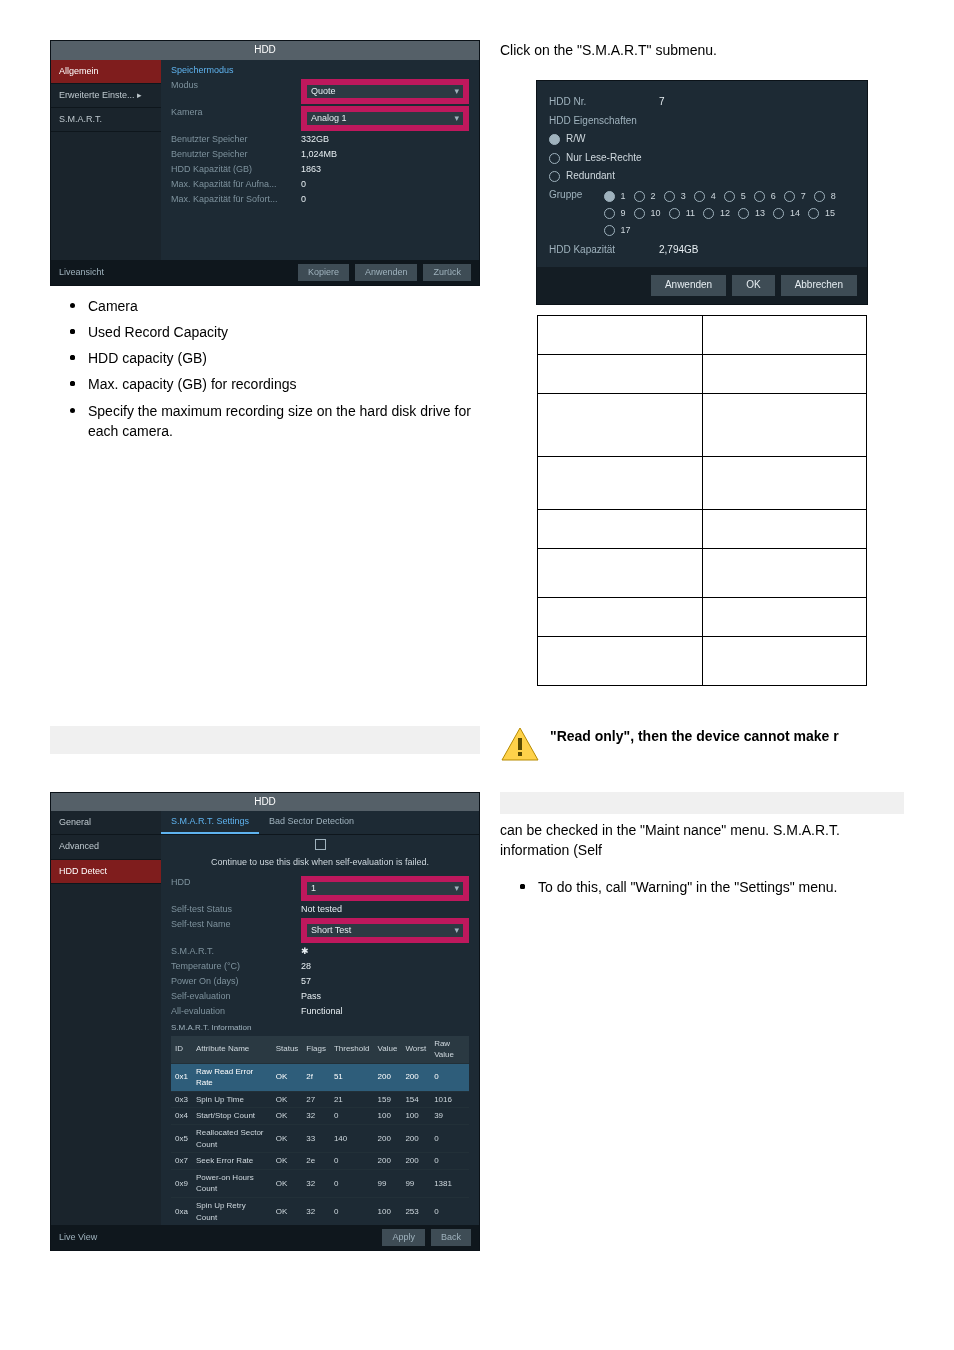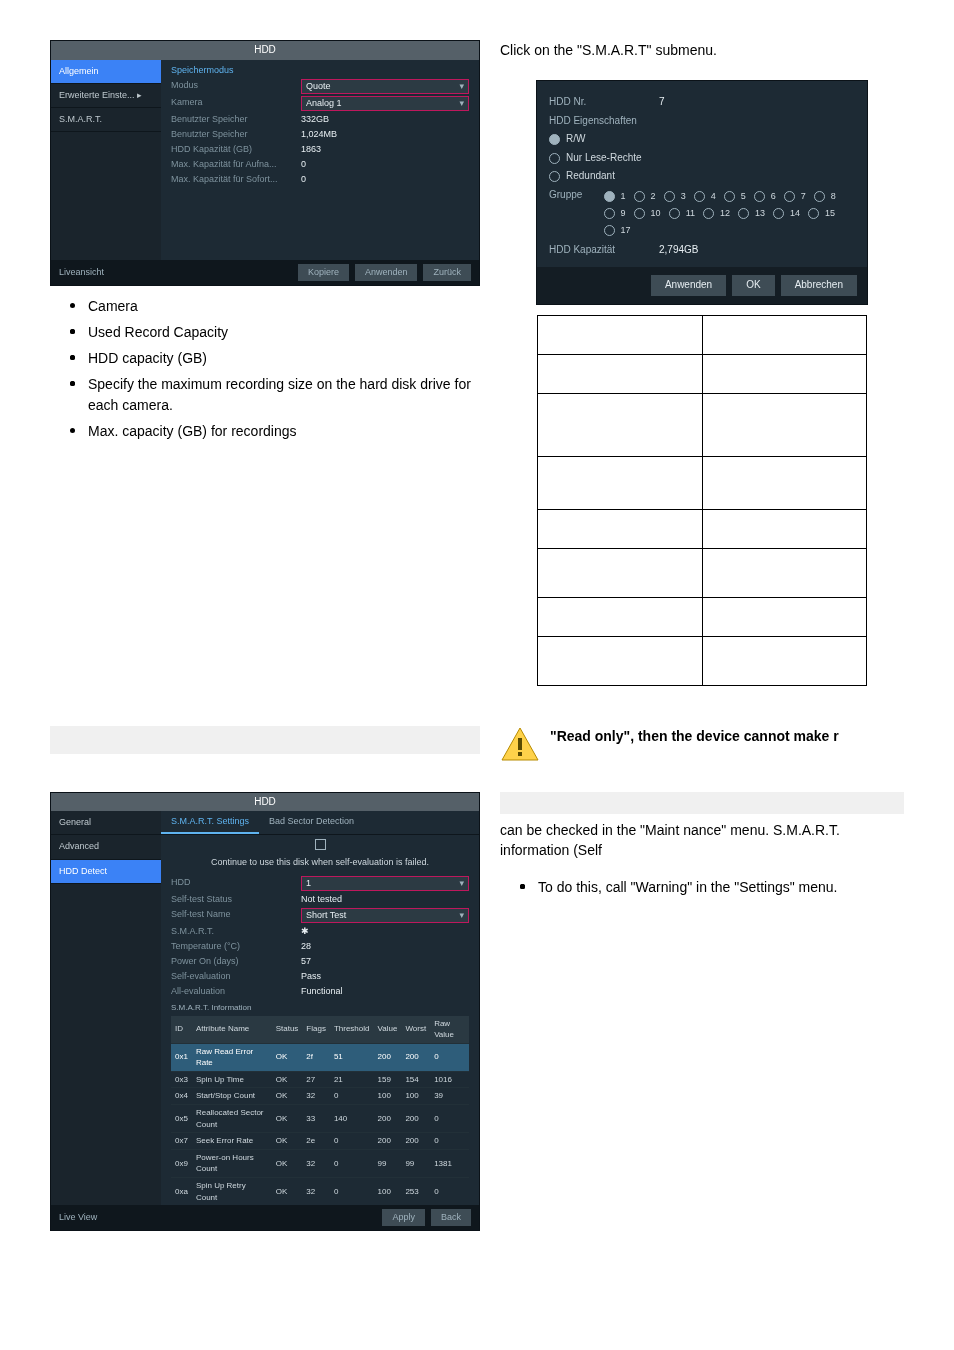"Allgemein" .sidebar .sitem.active { background: #3b82f6 -> #7f1d1d }
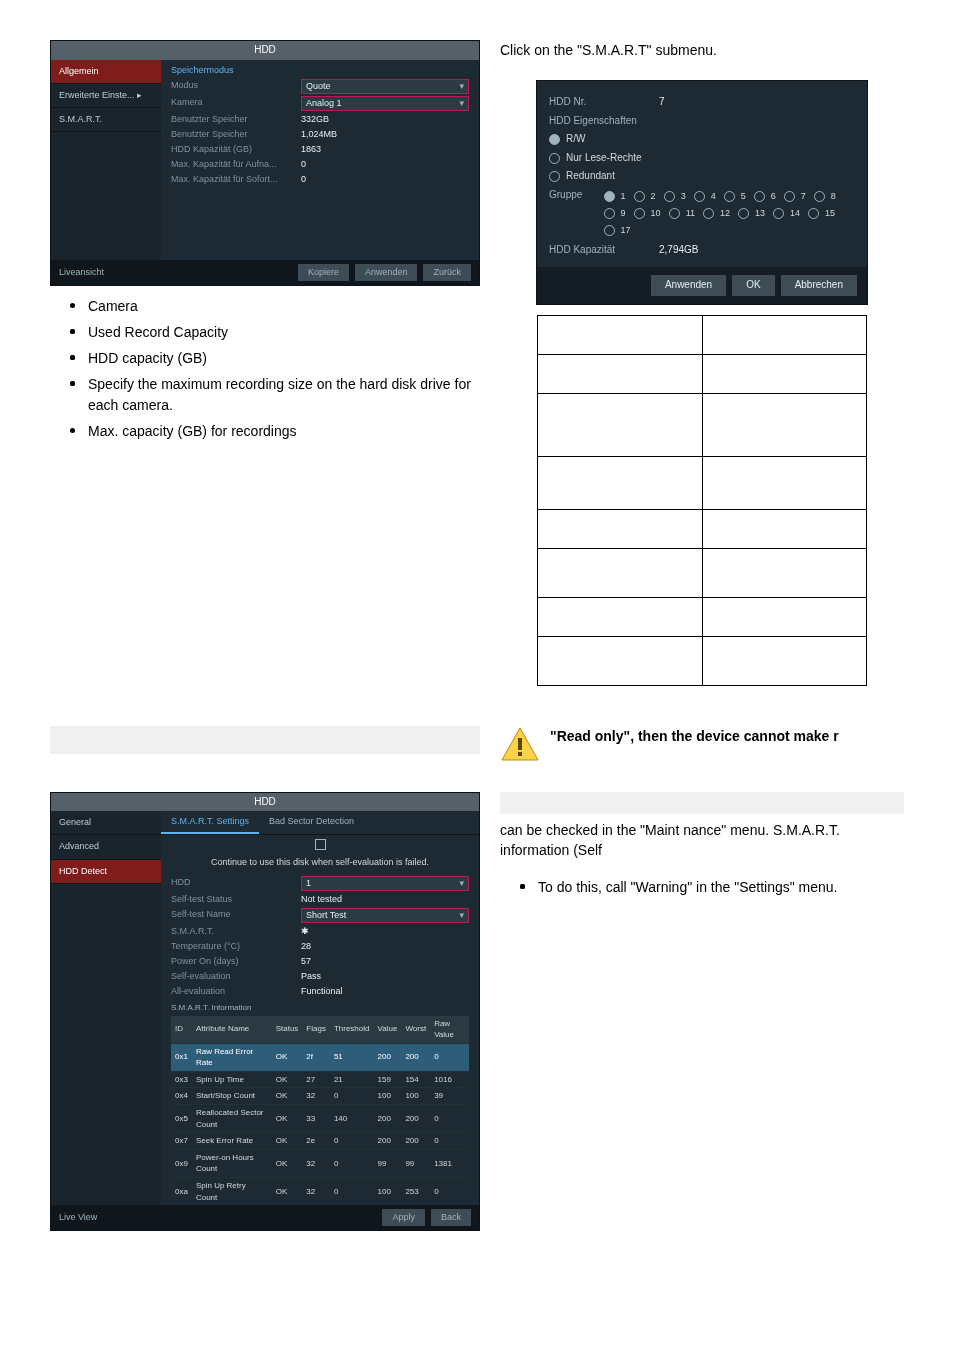"Quote" .kv .v.sel { border: 1px solid #be185d -> 6px solid #be185d }
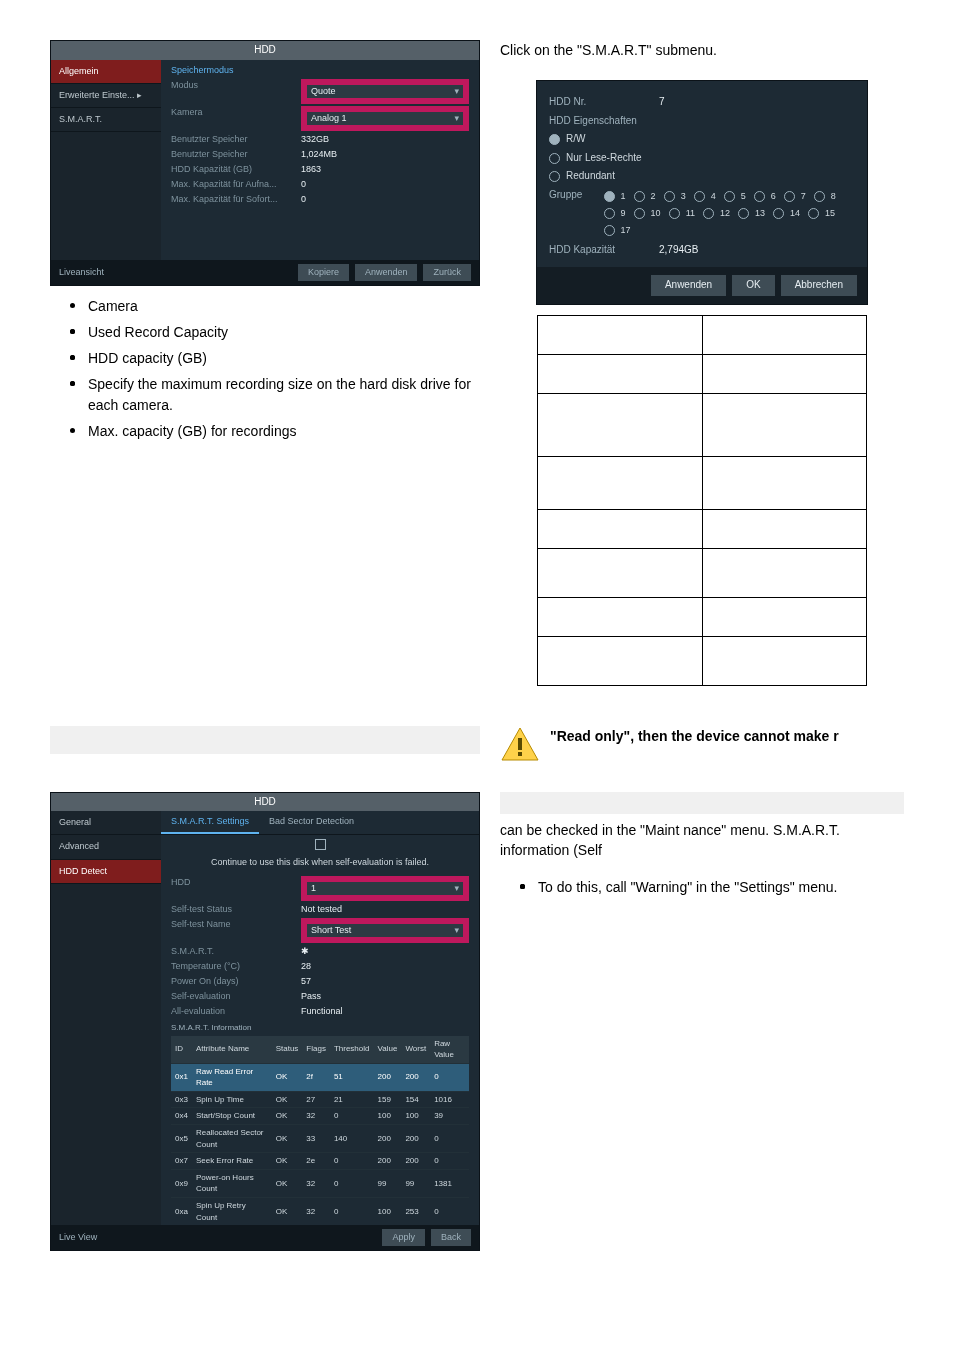"Specify the maximum recording size" li { order: before "Max. capacity (GB) for recordings" -> after "Max. capacity (GB) for recordings" }
